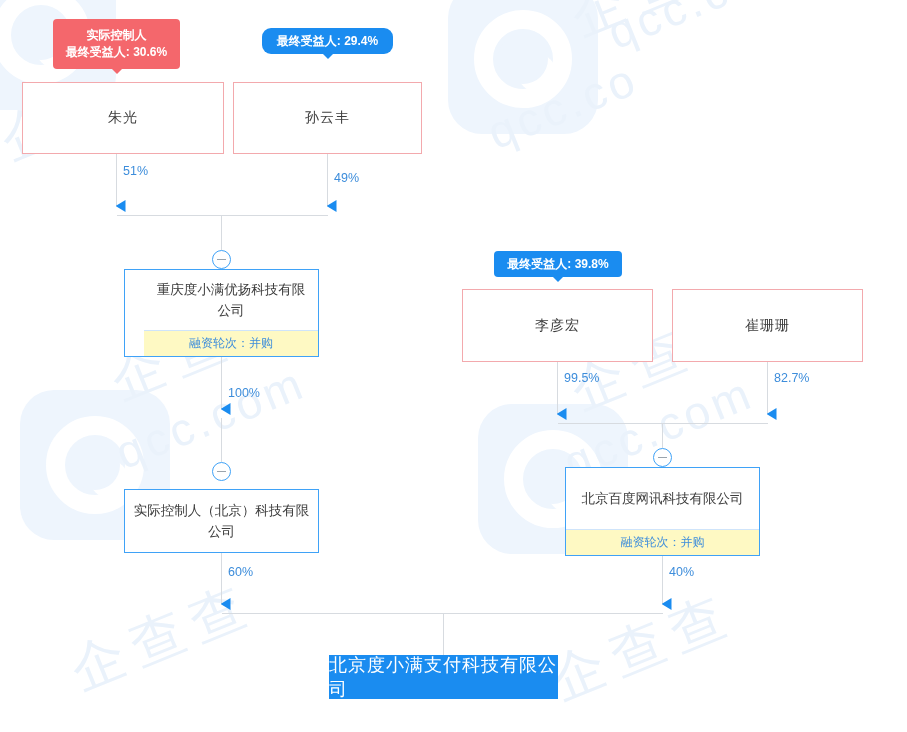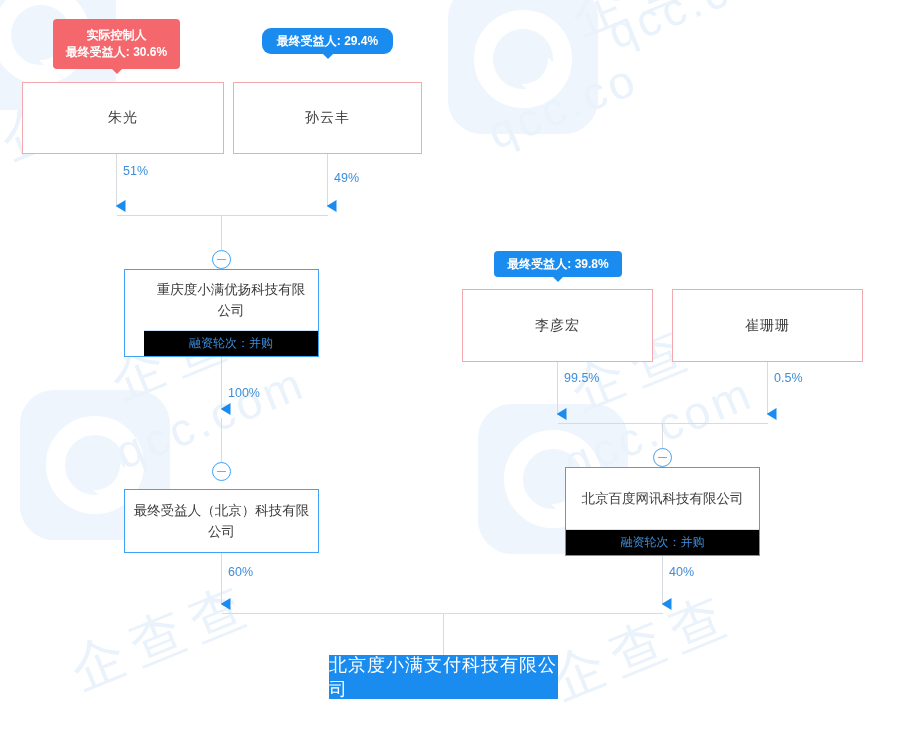"融资轮次：并购" .company-box .cfoot { background: #000000 -> #fef9c3 }
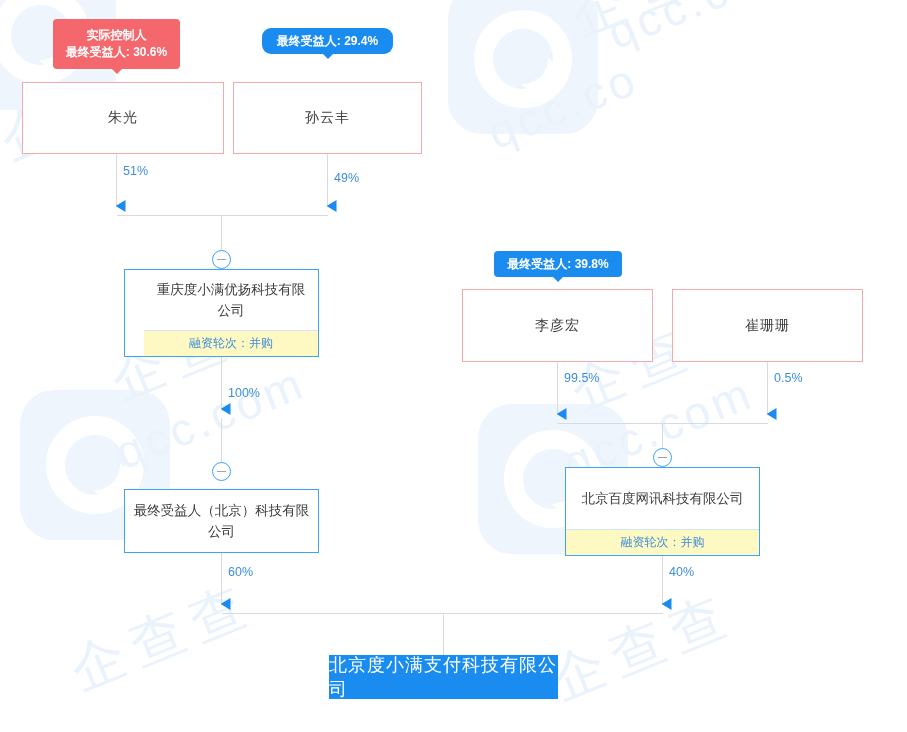"0.5%" div.pct { text: 0.5% -> 82.7% }
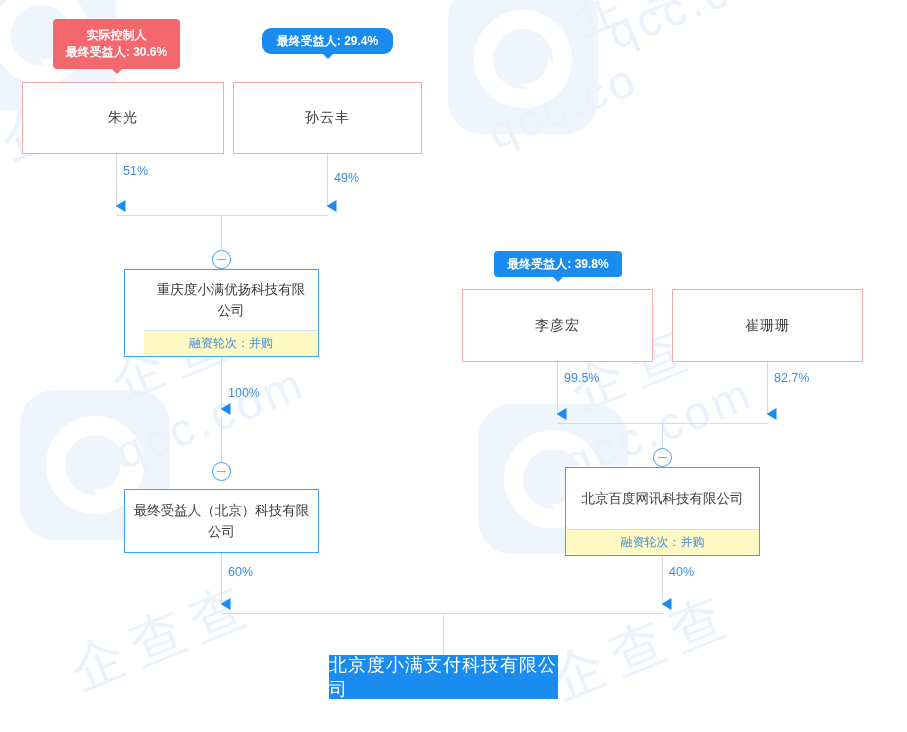"最终受益人（北京）科技有限公司" div.cname { text: 最终受益 -> 实际控制 }
